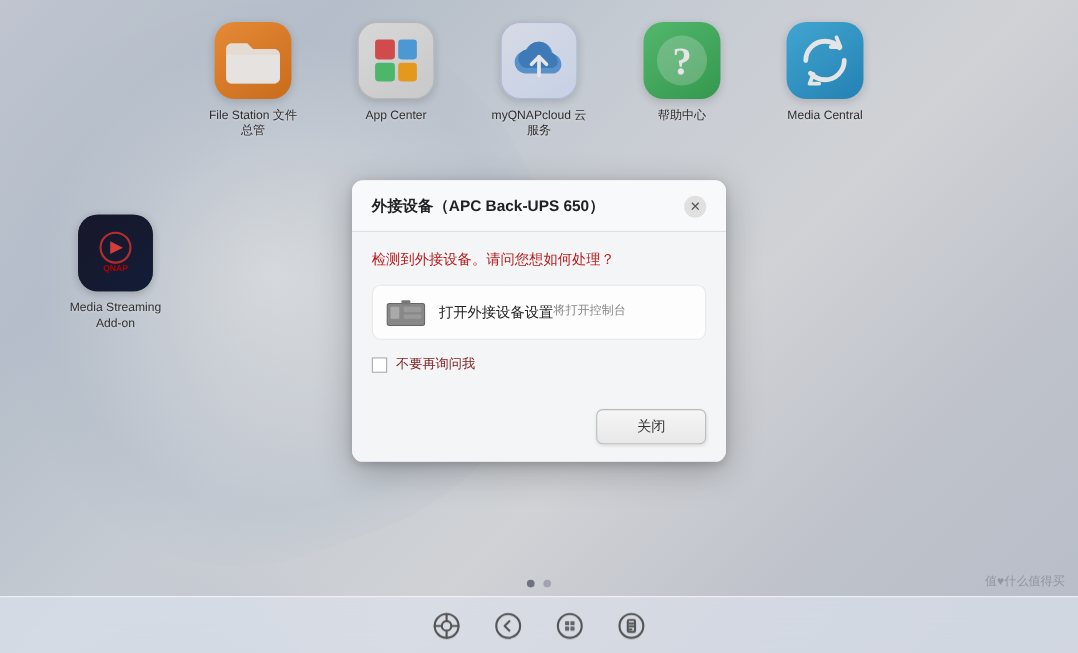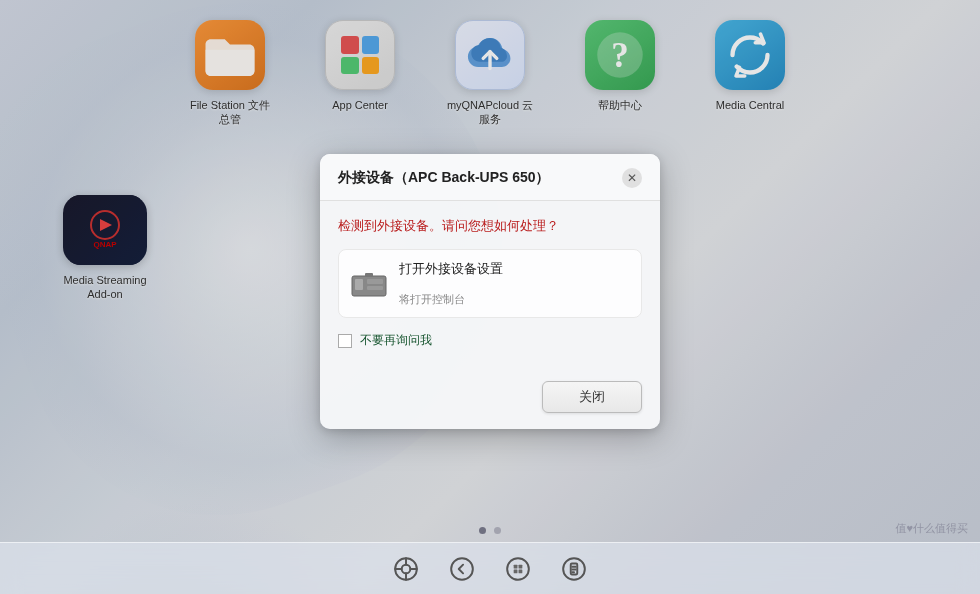"QNAP" .icon-media { width: 84px -> 68px }
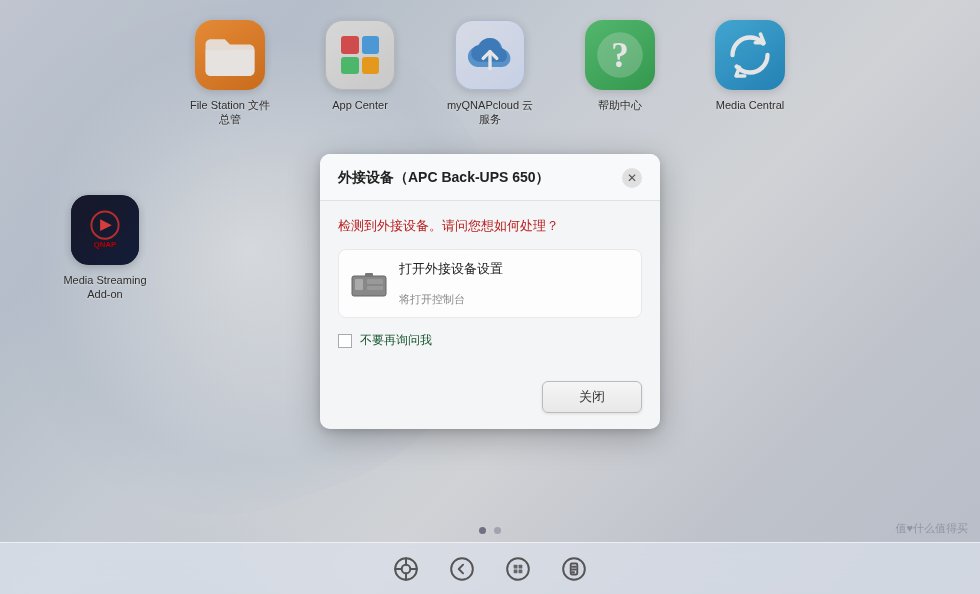"打开外接设备设置" .dialog-option-text { flex-direction: column -> row; gap: 14px -> 0 }
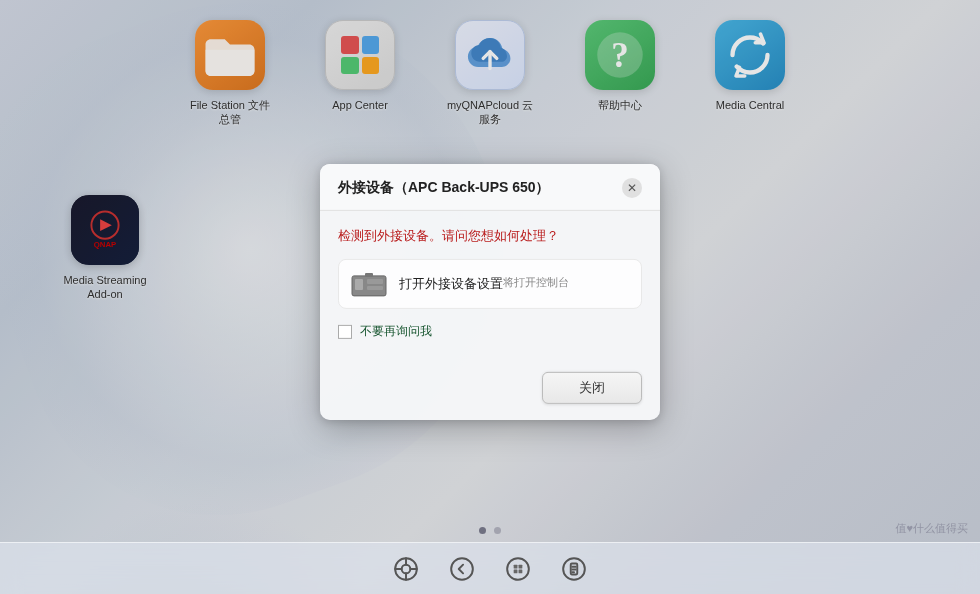"不要再询问我" .checkbox-label { color: #14532d -> #7f1d1d }
